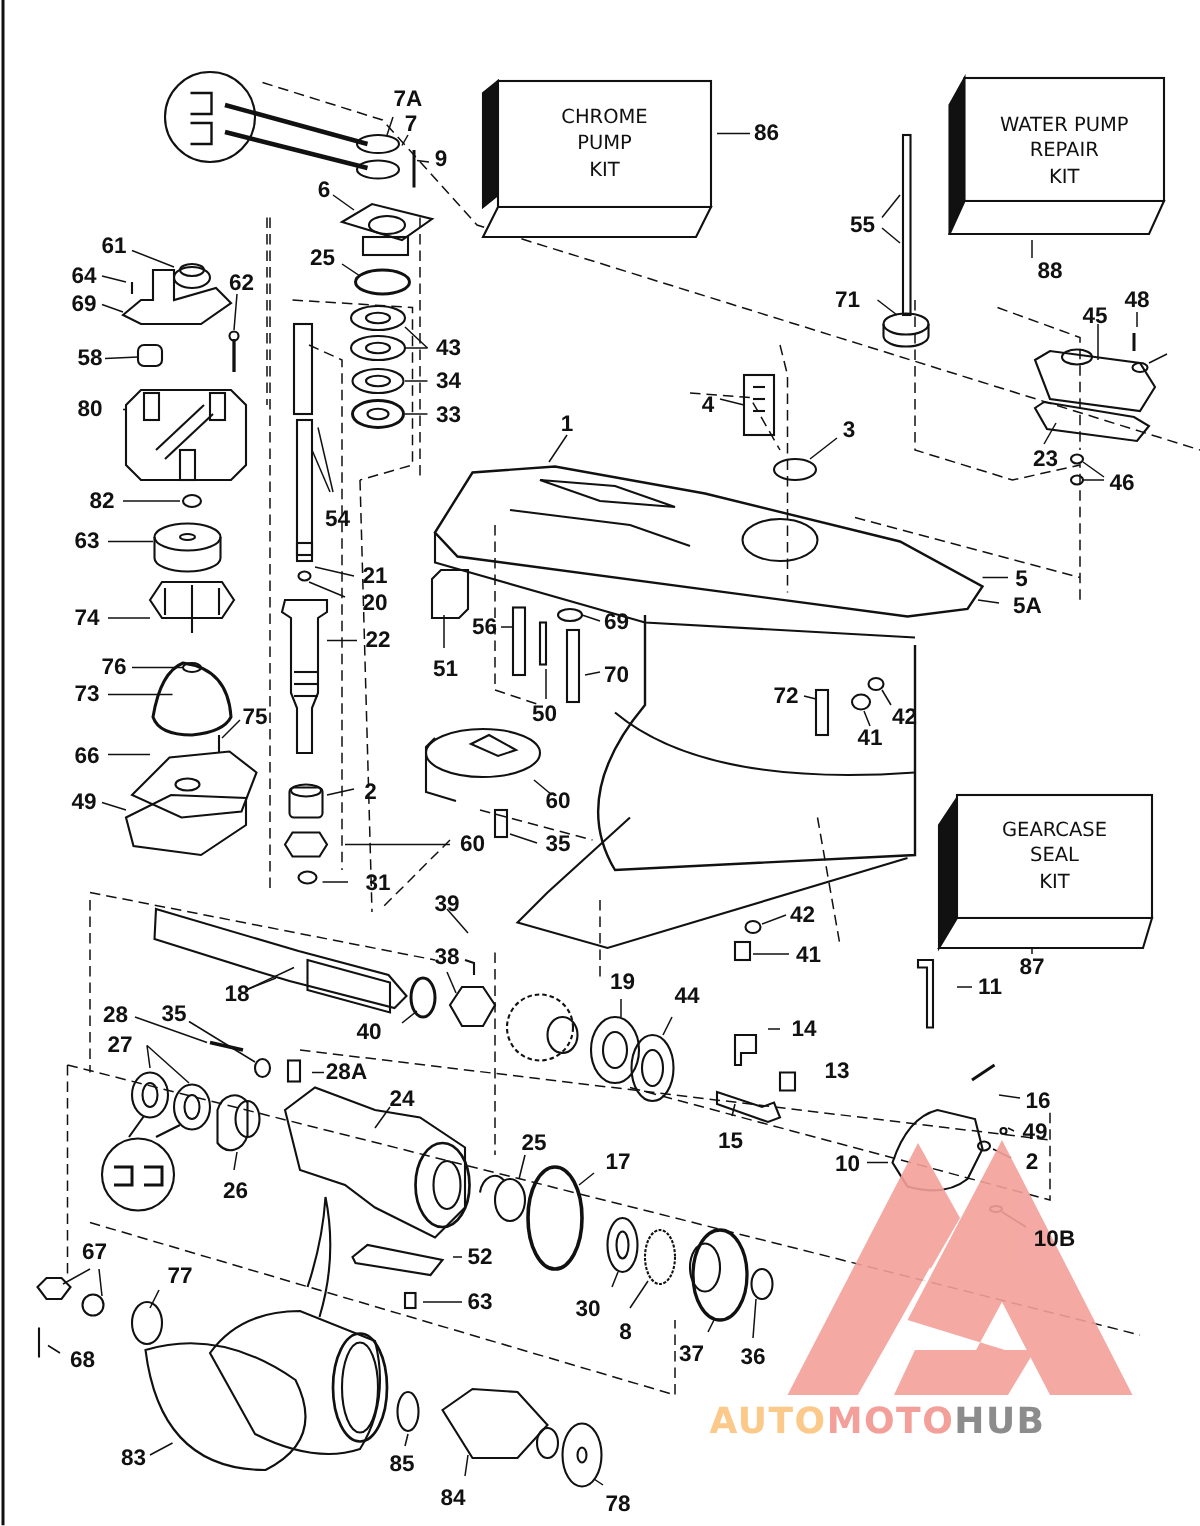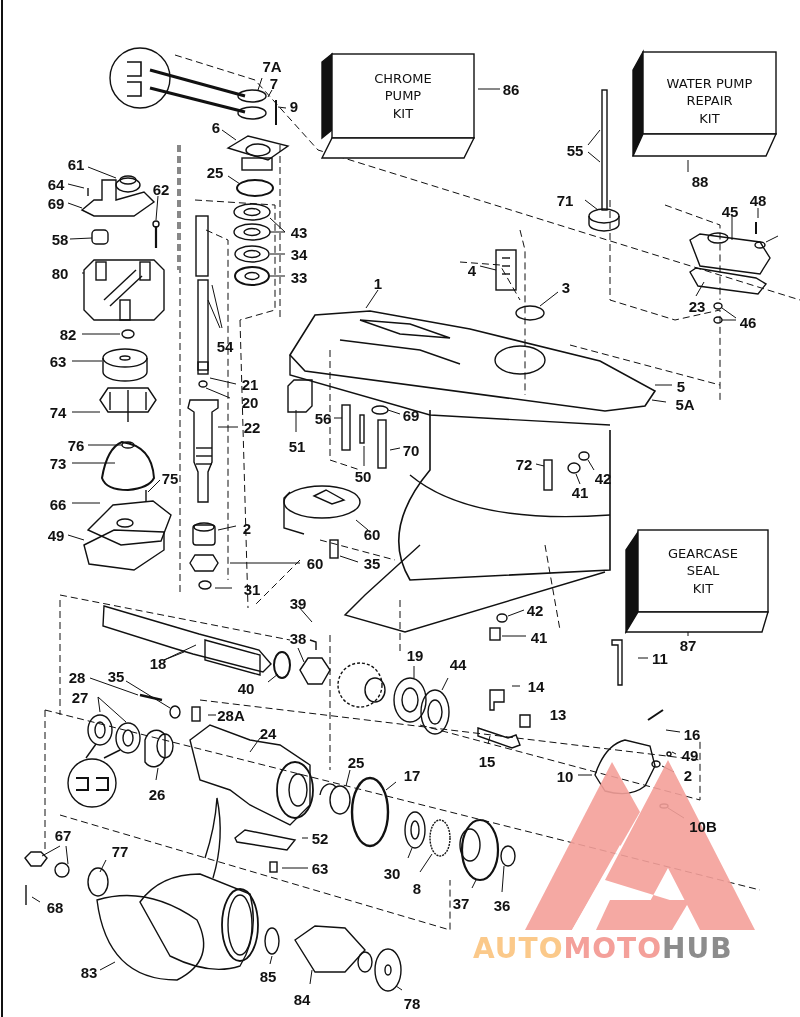"AUTOMOTOHUB" .wm-text { font-size: 28px -> 24px }
